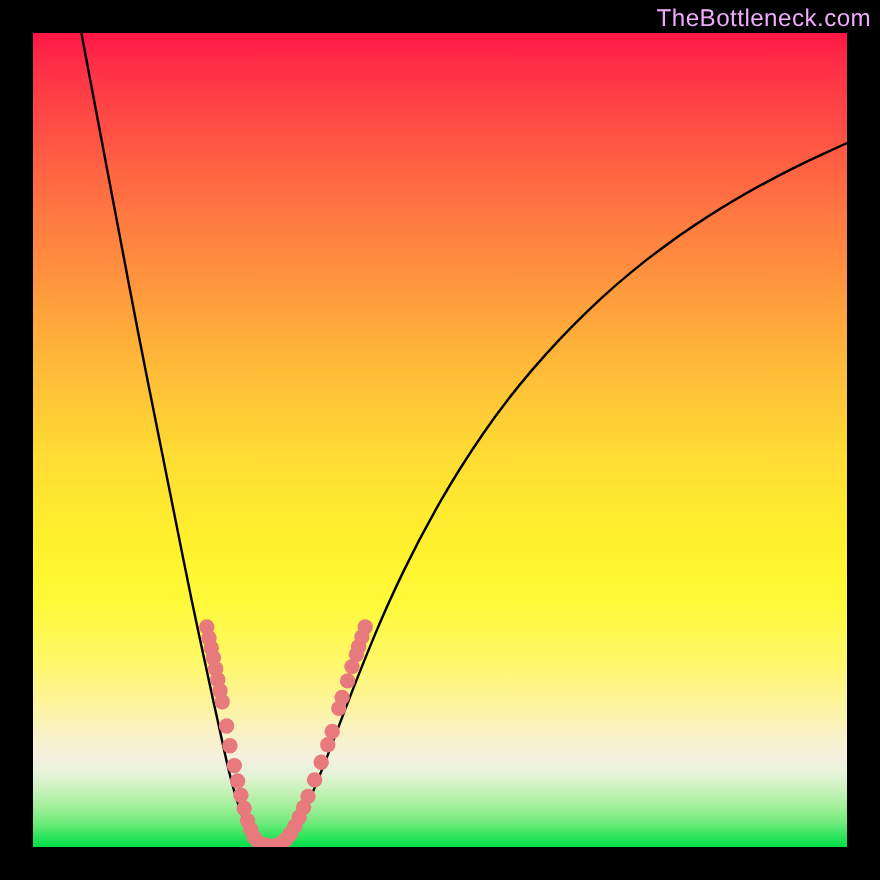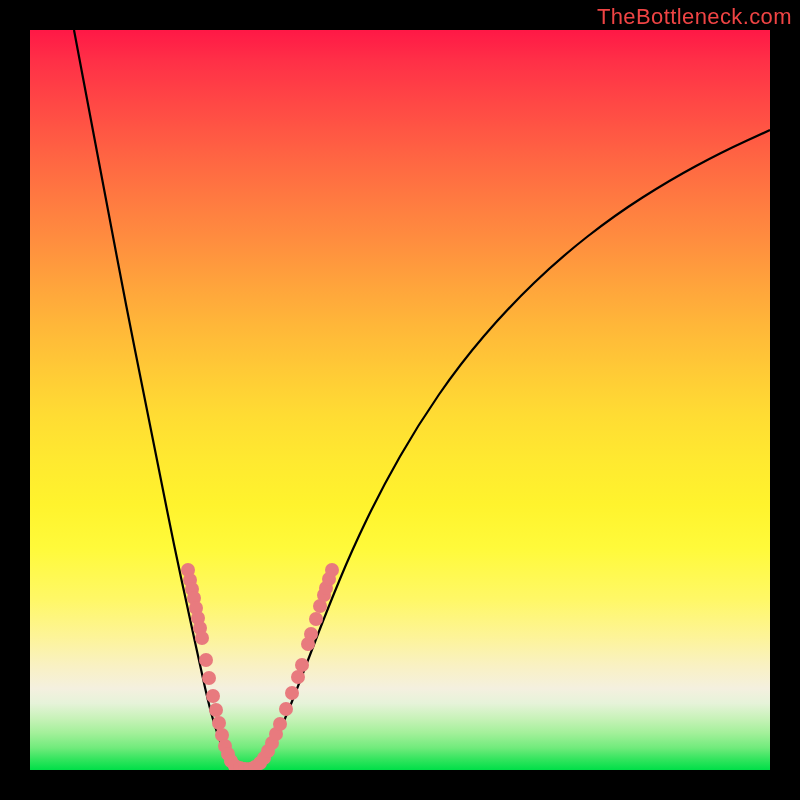"TheBottleneck.com" .watermark { color: #ef4444 -> #f0abfc }
